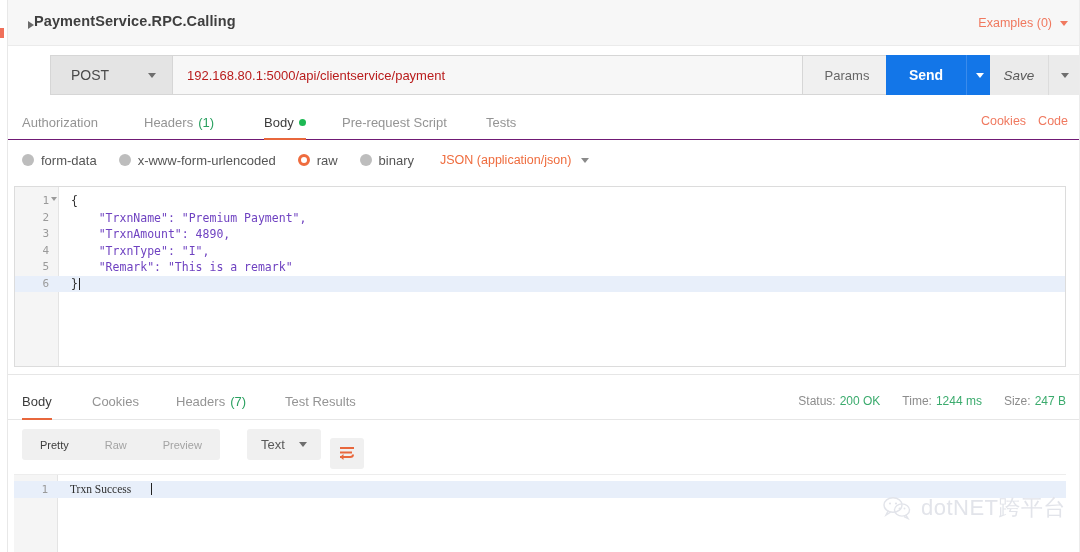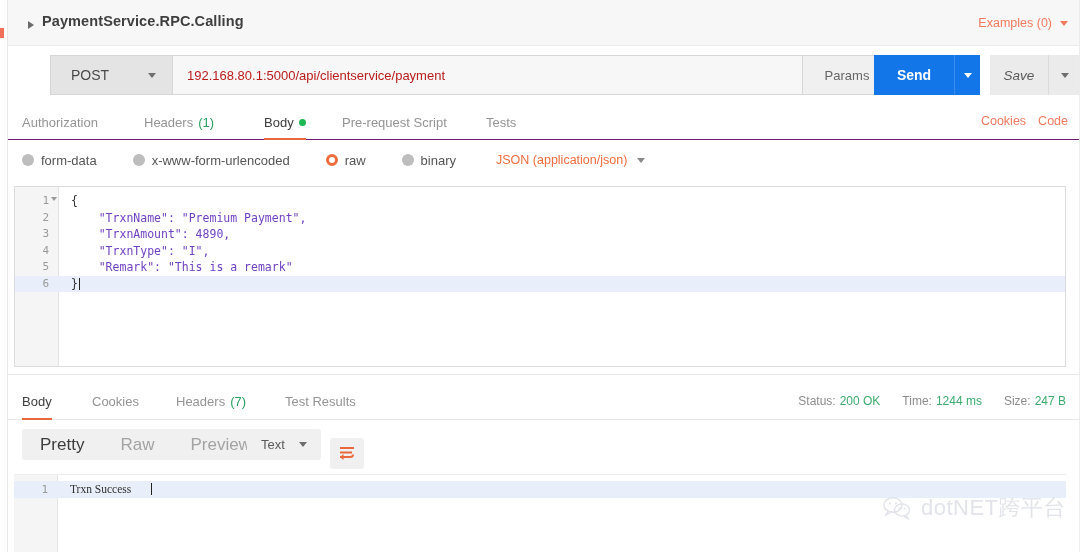"PaymentService.RPC.Calling" .req-title-wrap { gap: 8px -> none }
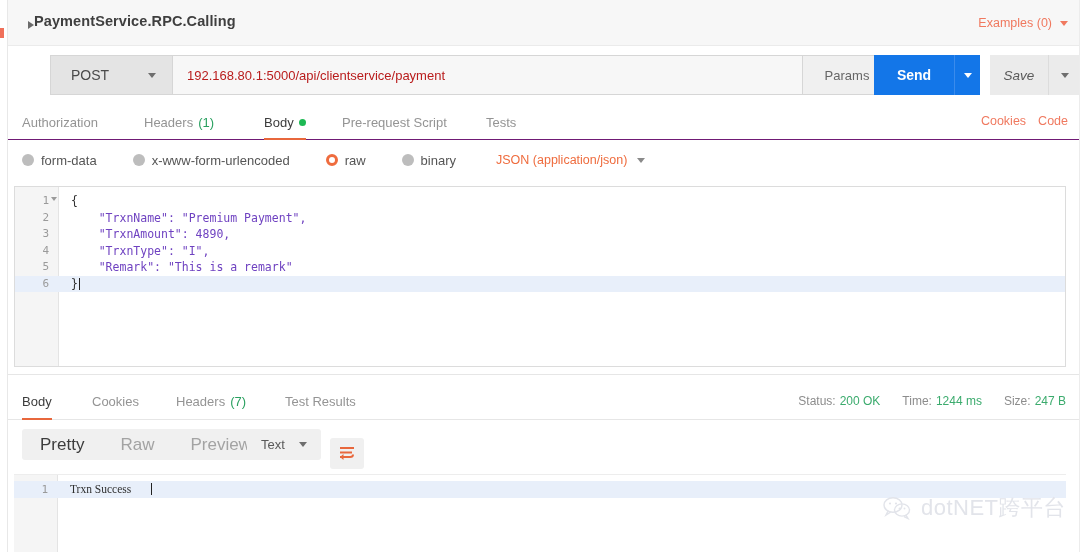"Send" .send-btn { margin-left: none -> 12px }
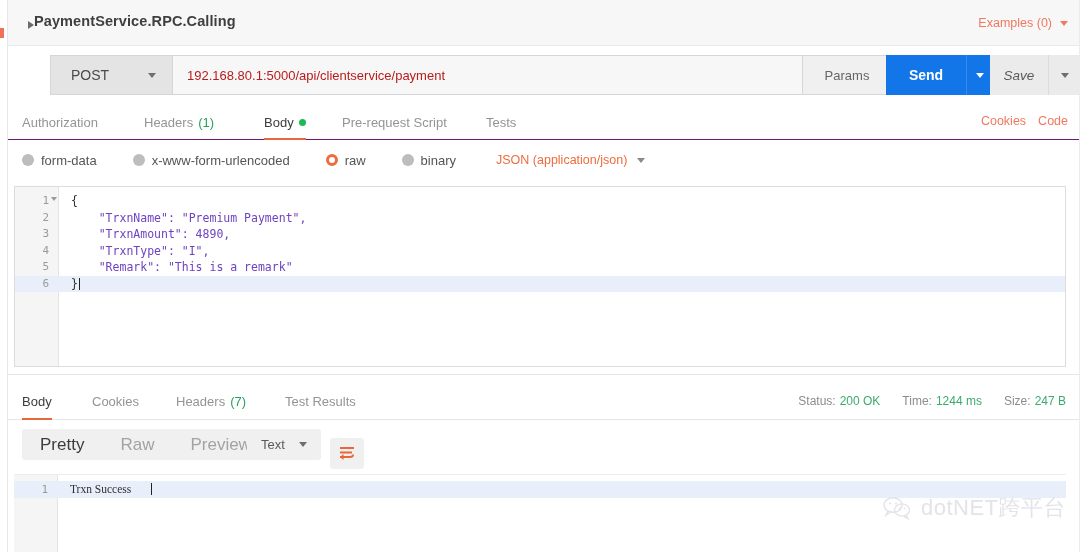"form-data" .body-type-row { gap: 14px -> 0 }
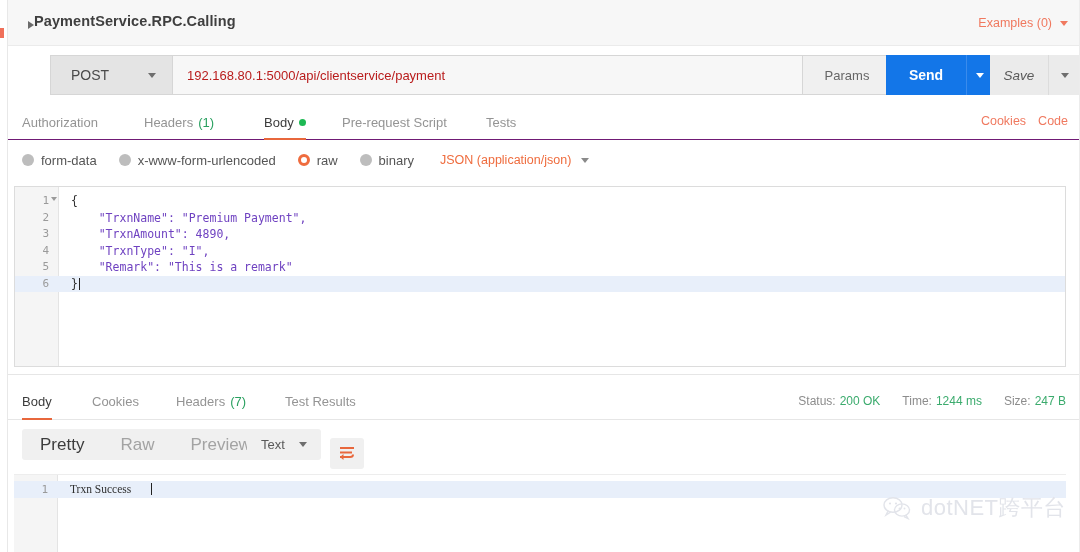"Pretty" .seg { font-size: 17px -> 11px }
